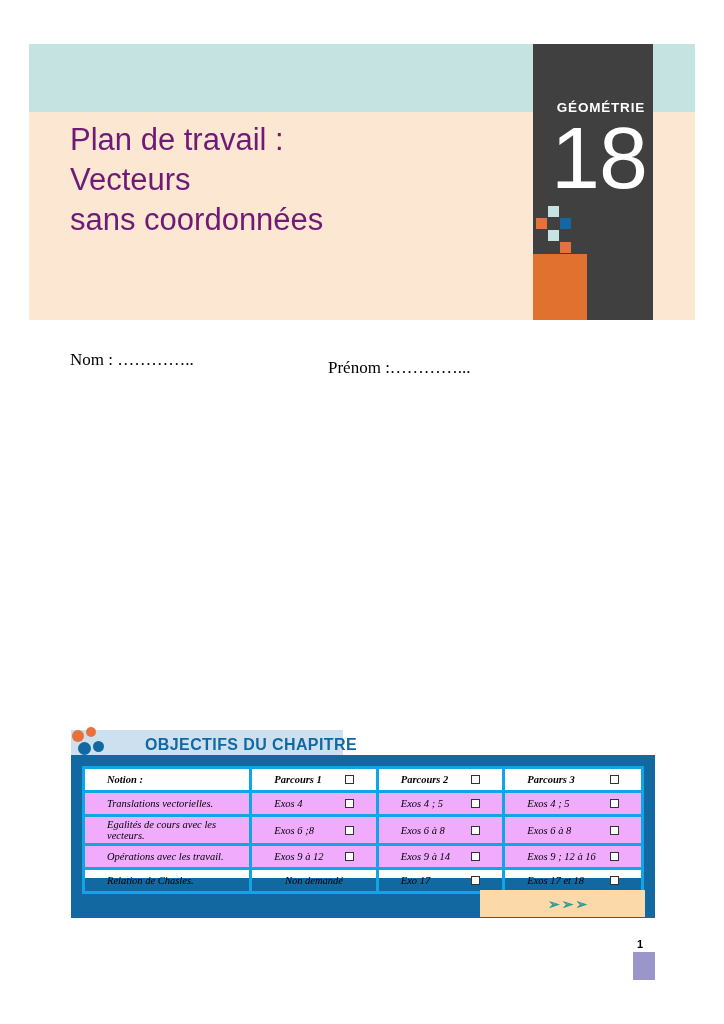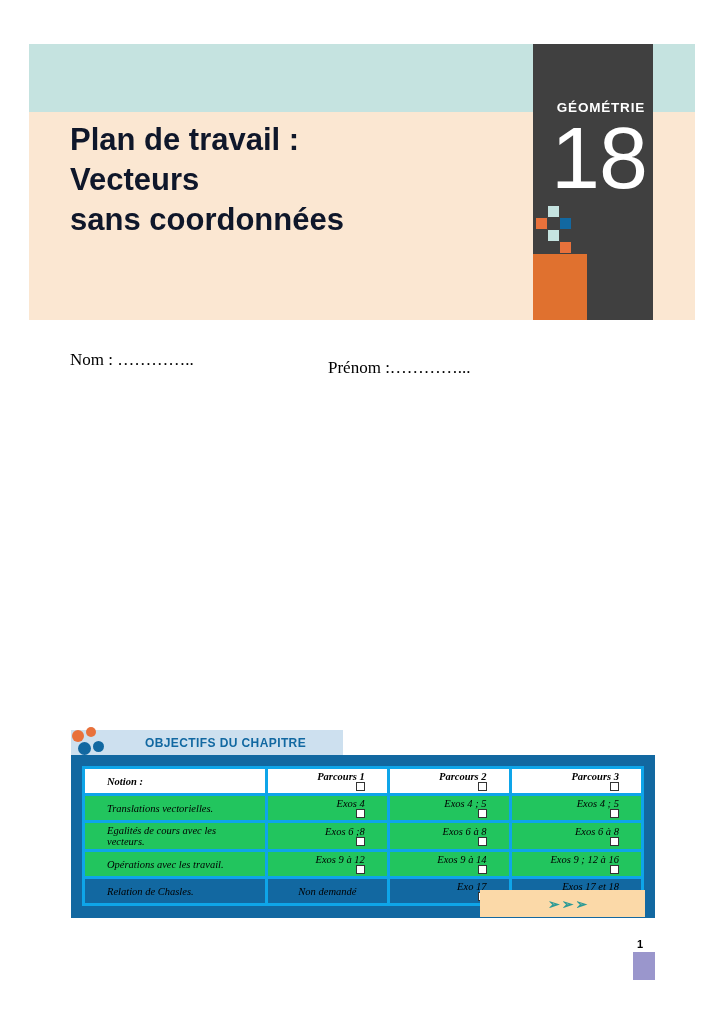"Plan de travail :" .title-block { color: #0f172a -> #701a75; font-weight: bold -> normal }
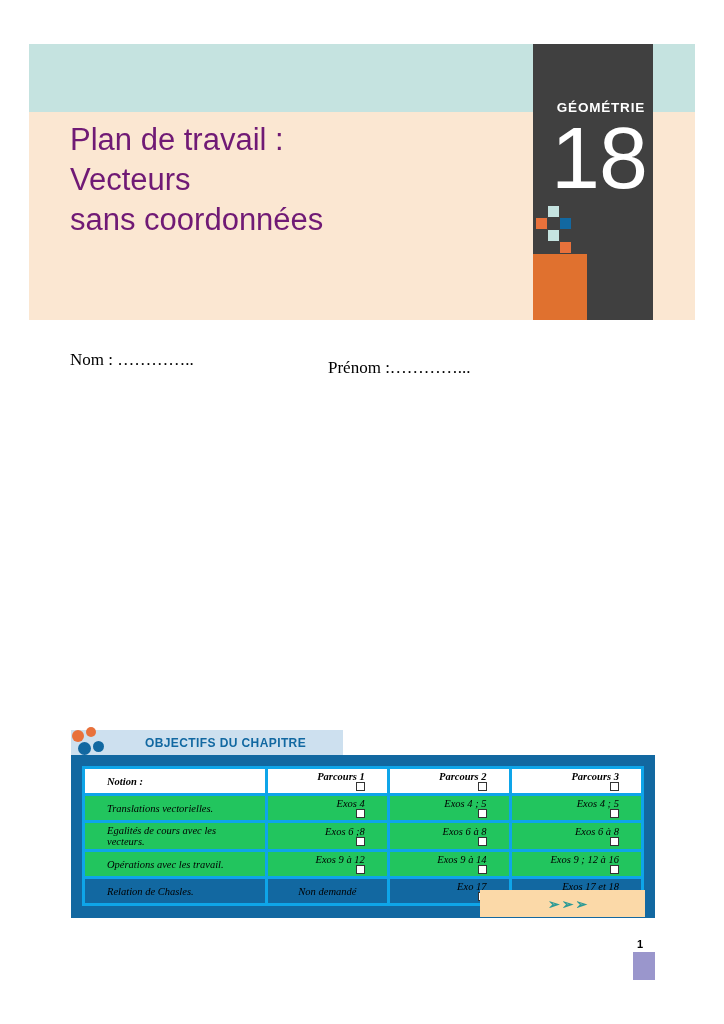"OBJECTIFS DU CHAPITRE" .obj-tab-text { font-size: 12px -> 16px }
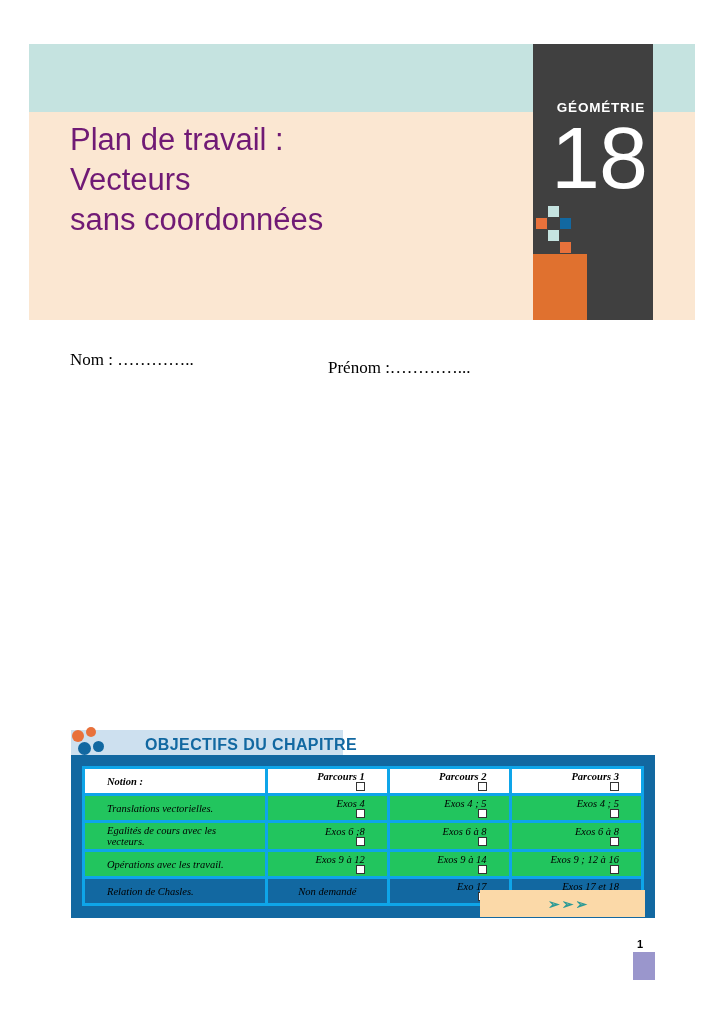"Parcours 1" .cell-flex { align-items: flex-end -> center; flex-direction: column -> none }
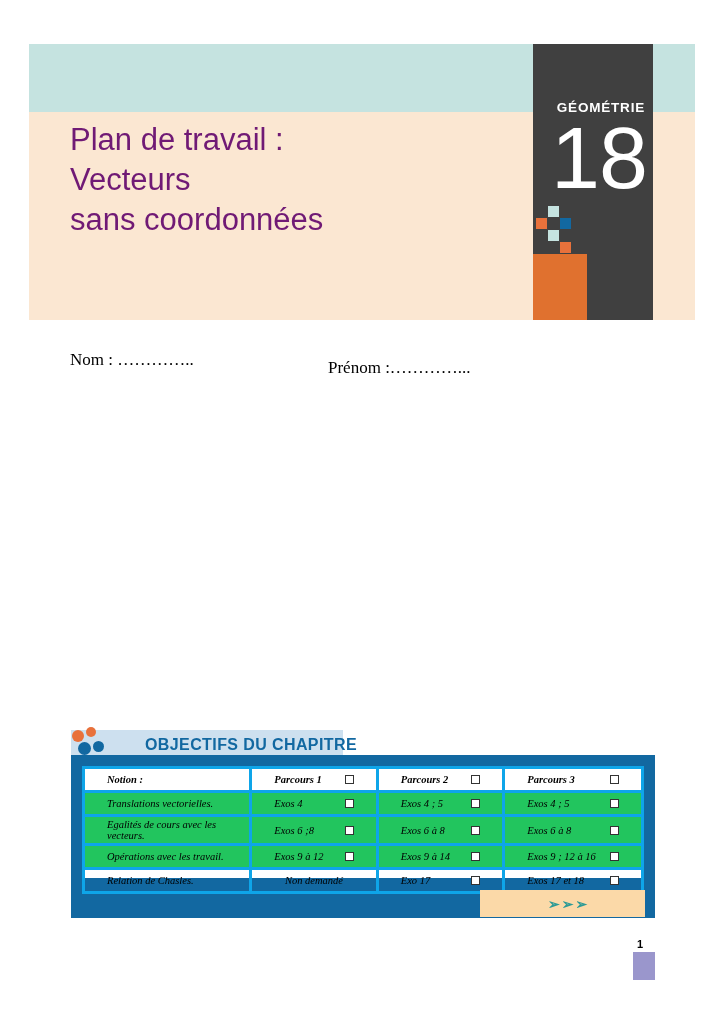"Translations vectorielles." .row-alt { background: #22c55e -> #f0abfc }
